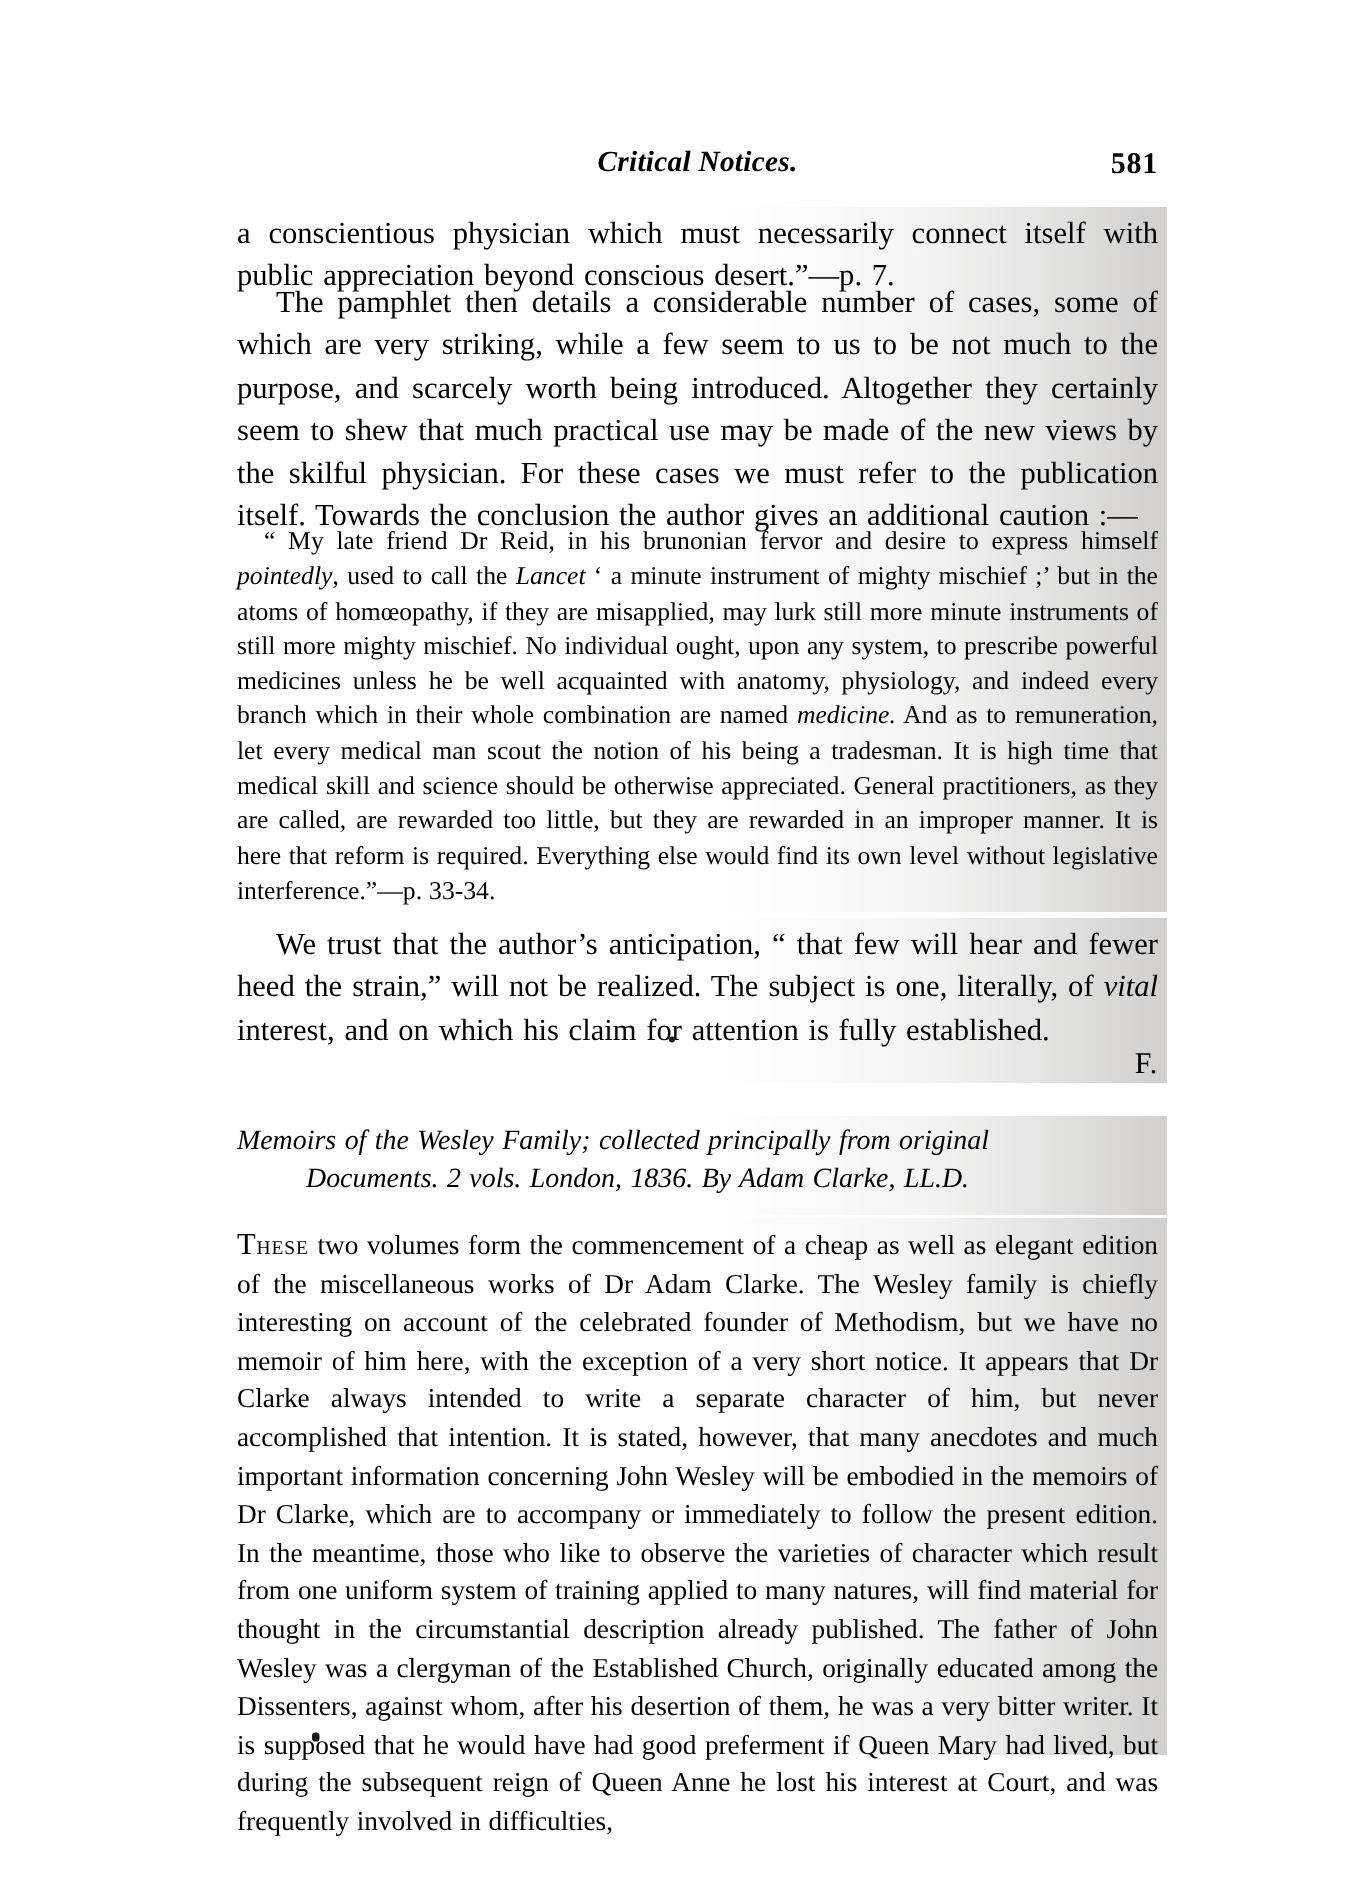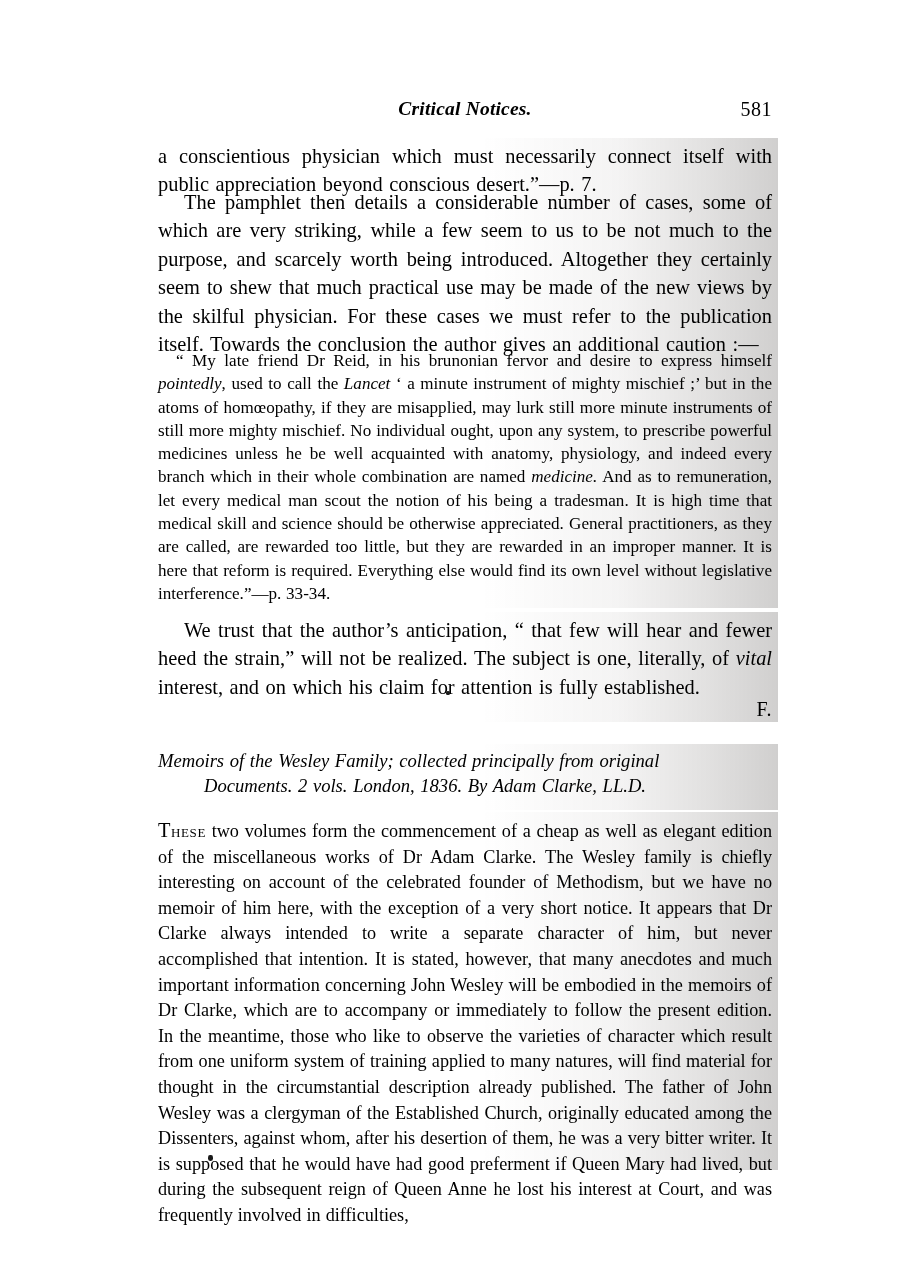"581" .runhead-folio { font-weight: 400 -> 700 }
